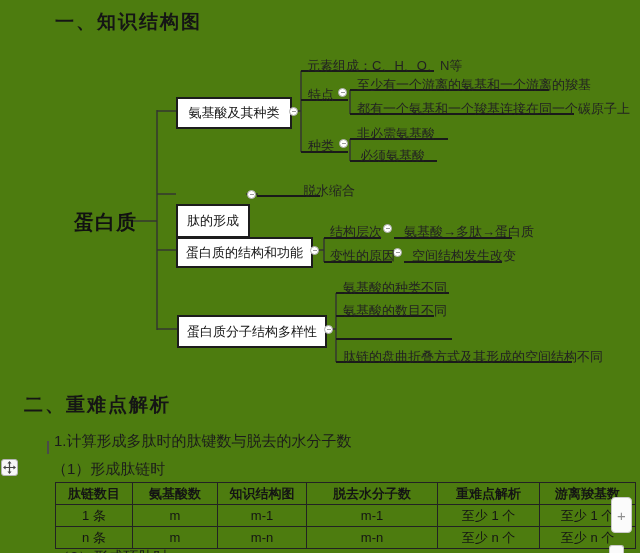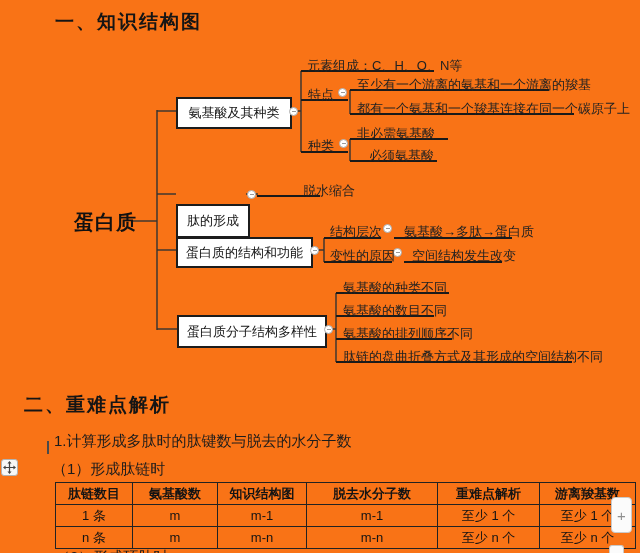"一、知识结构图" #page { background: #f97316 -> #4d7c0f }
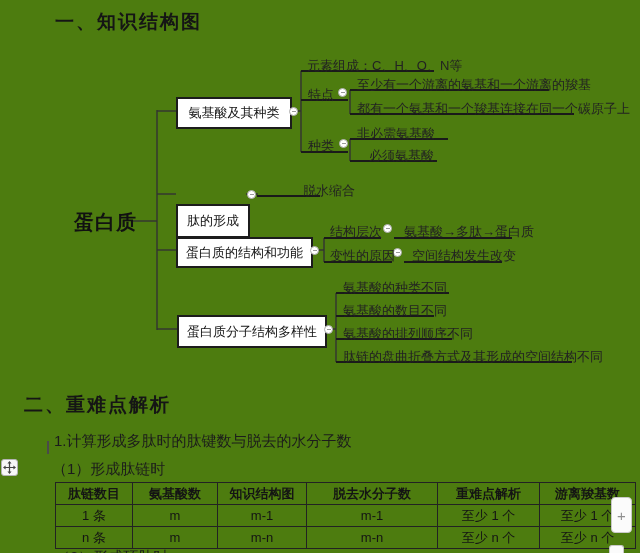"必须氨基酸" div.leaf { left: 369px -> 360px }
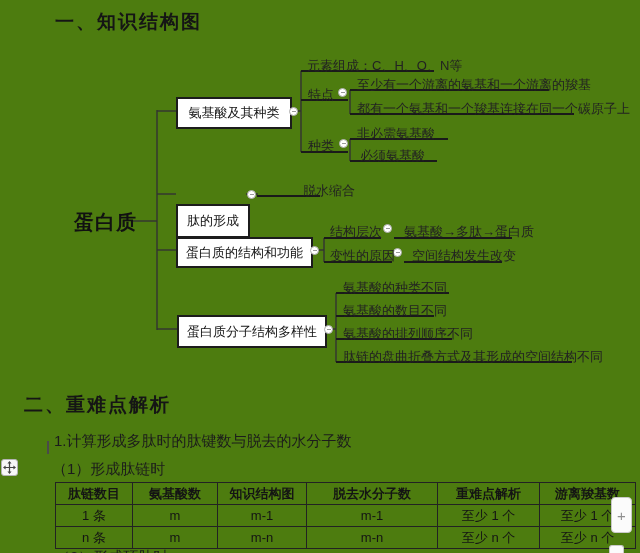"氨基酸的排列顺序不同" div.leaf { html: <div>氨基酸的排列顺序不同</div> -> none }
